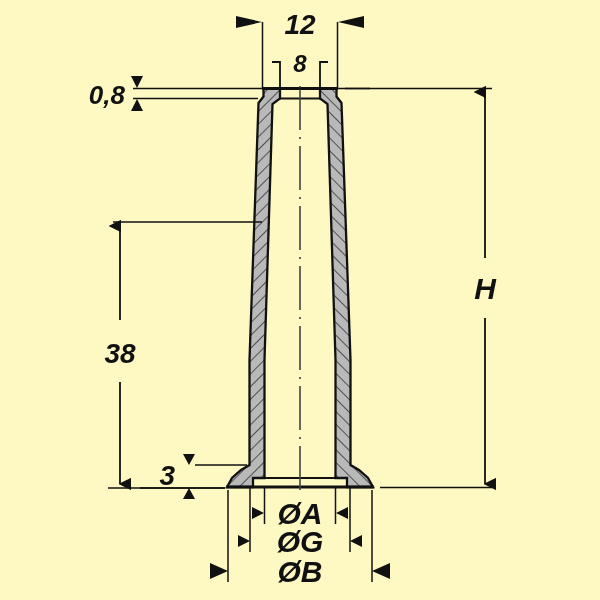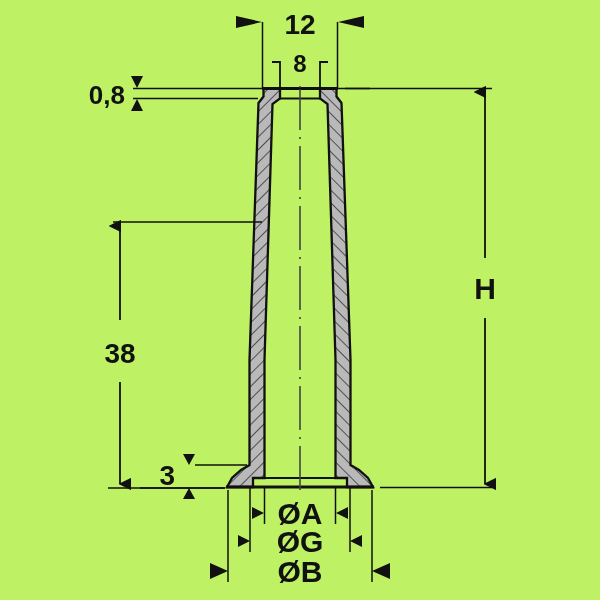"12" #drawing-root { background: #bef264 -> #fef9c3; font-style: none -> italic }
